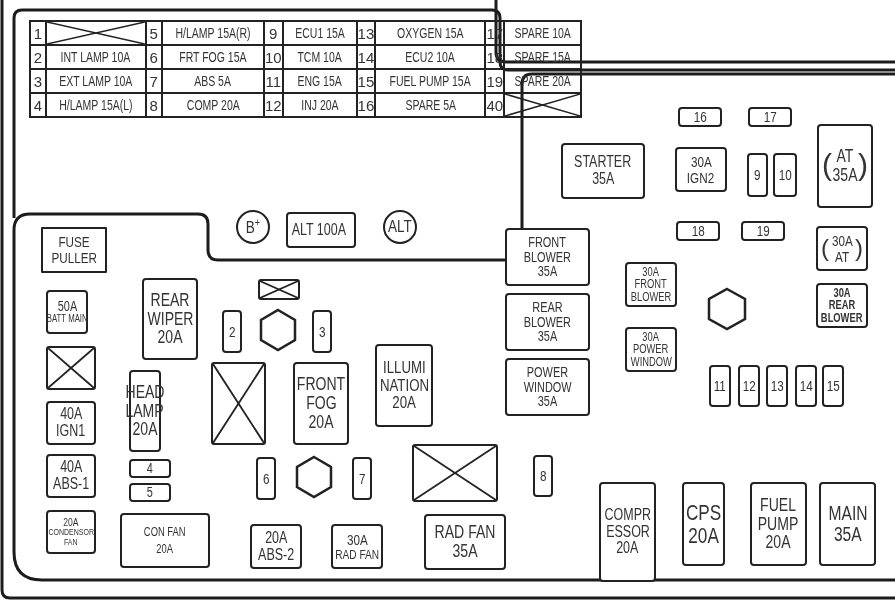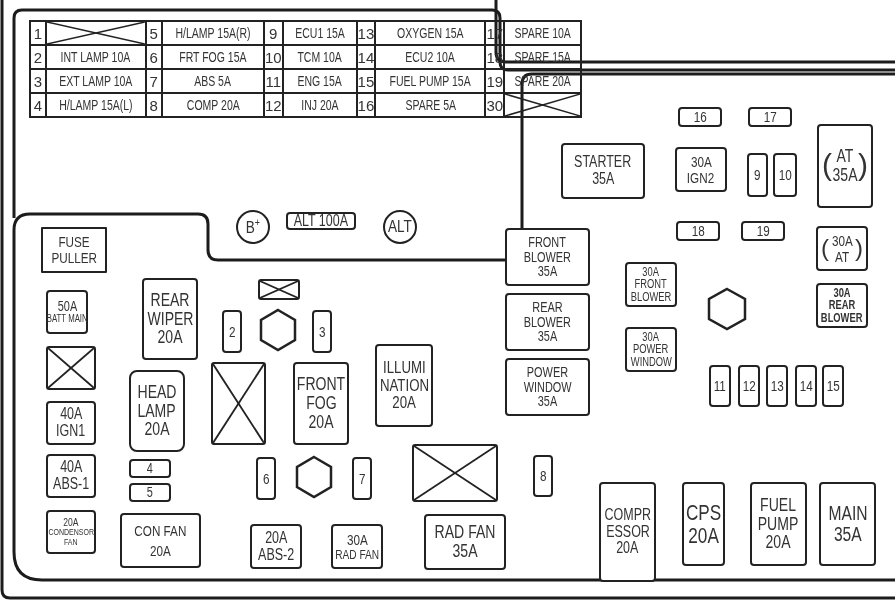"30" td.num { text: 30 -> 40 }
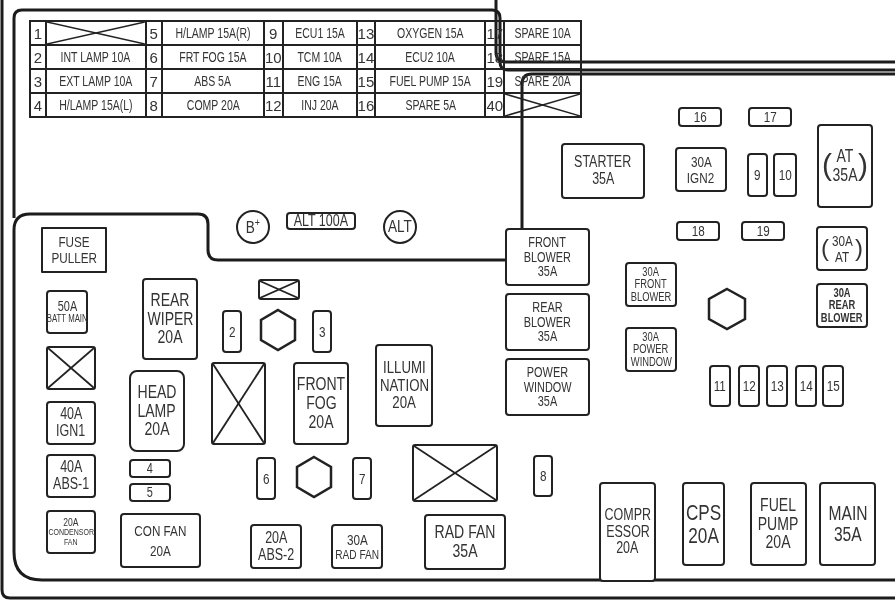"ALT 100A" div.box { align-items: none -> flex-end; height: 18px -> 36px }
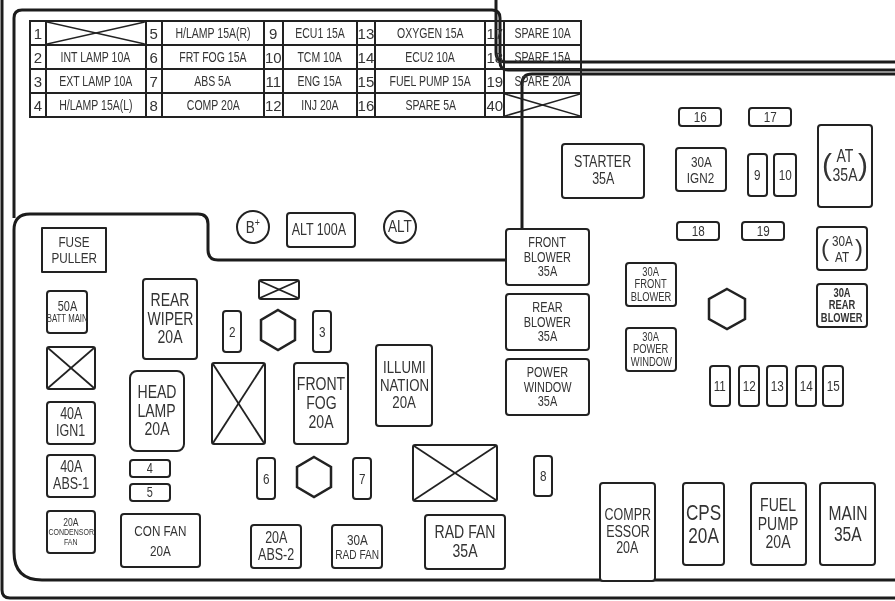"HEAD" div.box { border-radius: 8px -> none; width: 56px -> 32px }
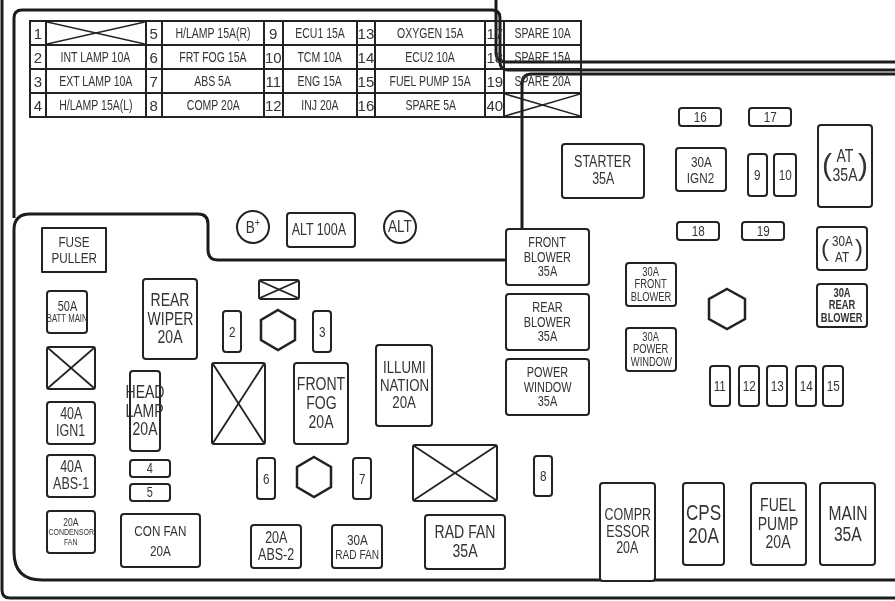"CON FAN" div.box { font-size: 15px -> 12px; width: 81px -> 90px }
